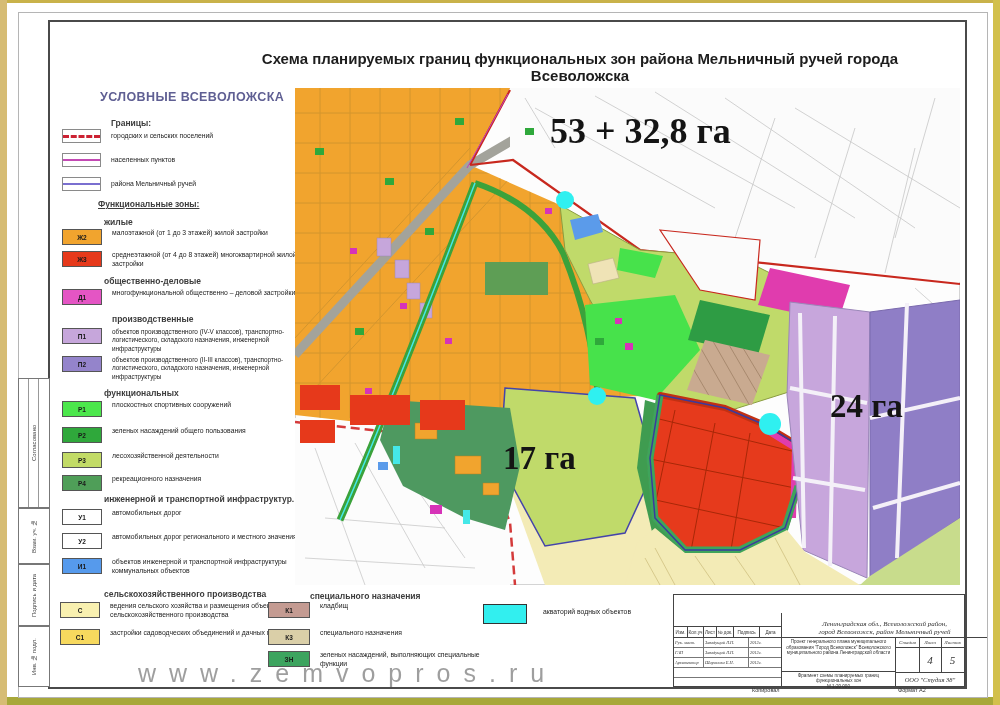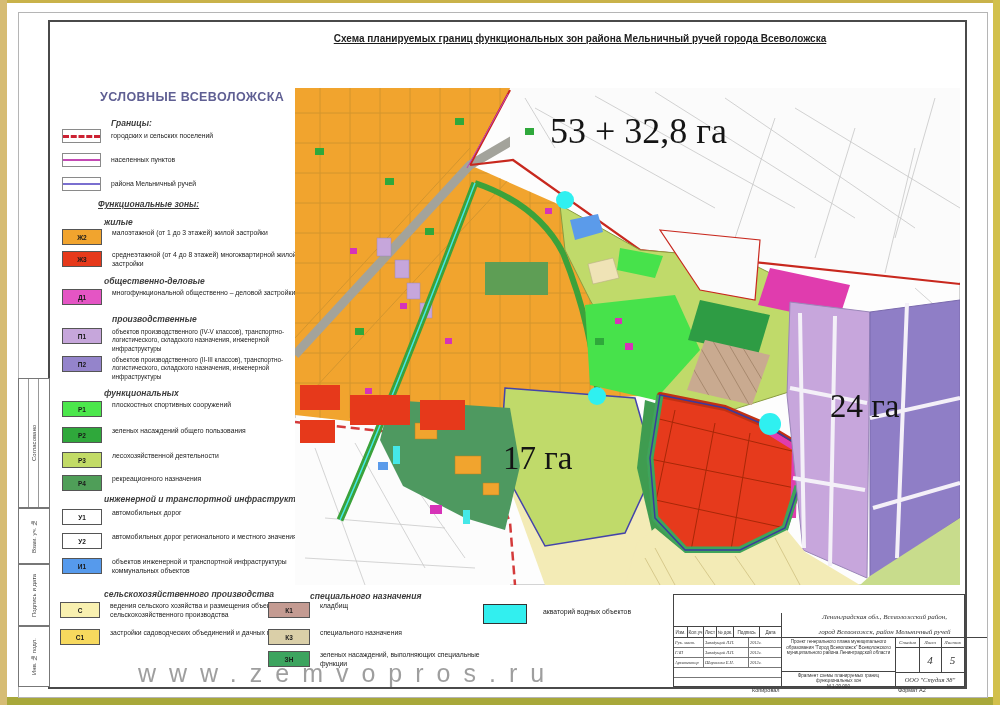"Схема планируемых границ функциональных" .doc-subtitle { font-size: 10px -> 15px; margin-top: 3px -> 20px; text-decoration: underline -> none }
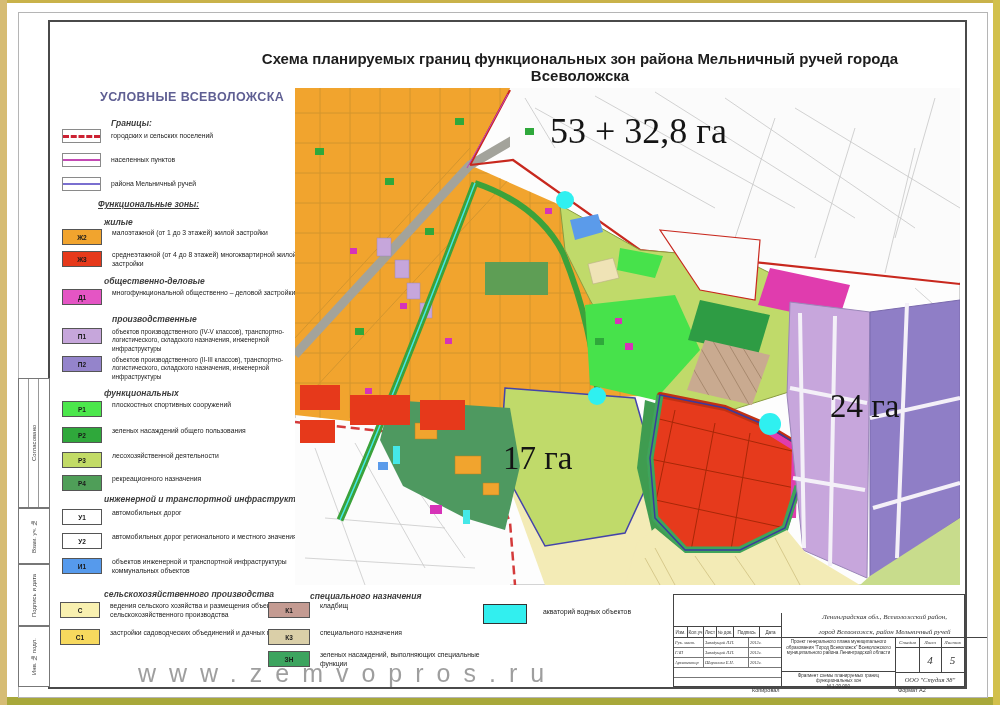"Границы:" .lhead { font-style: italic -> none }
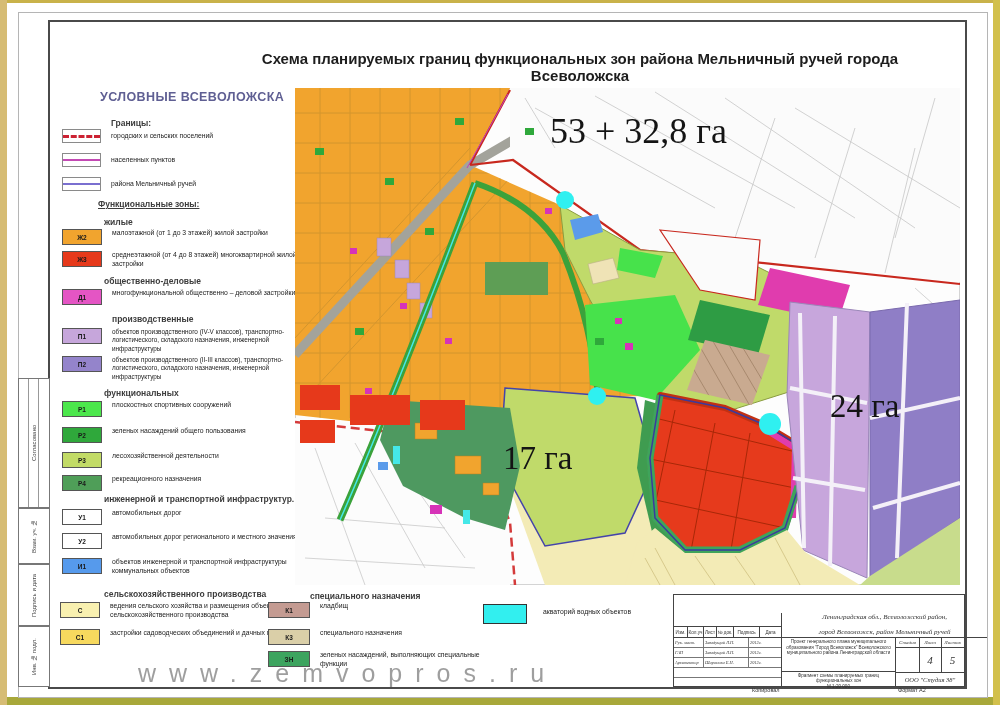"53 + 32,8 га" .area-label { font-weight: none -> bold }
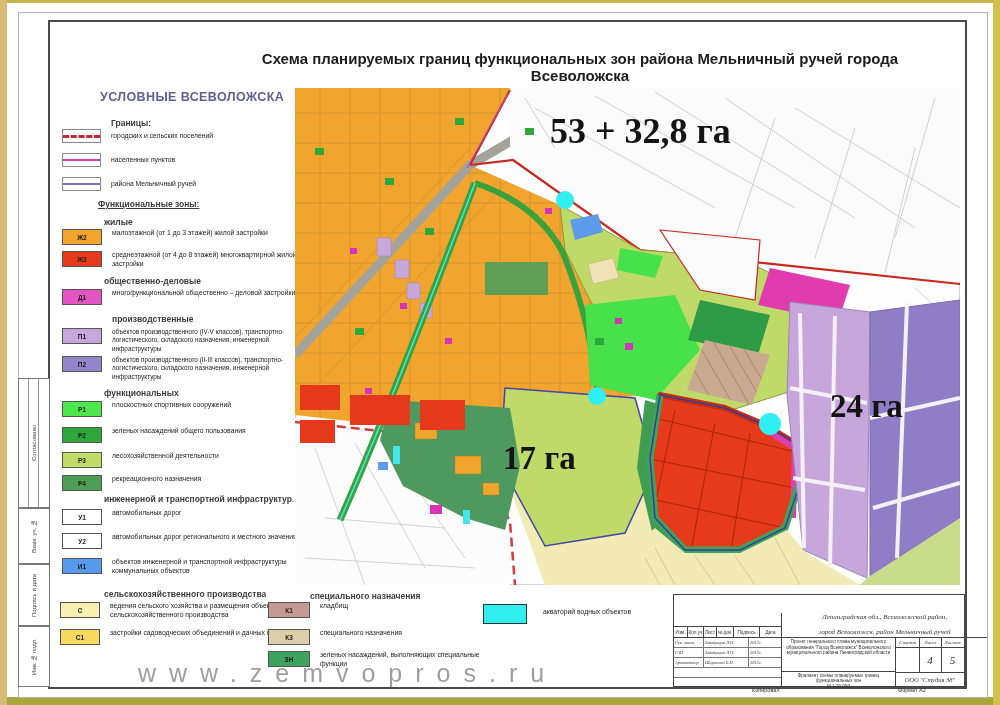"Ленинградская обл., Всеволожский район," .tb-loc { justify-content: space-between -> flex-end }
